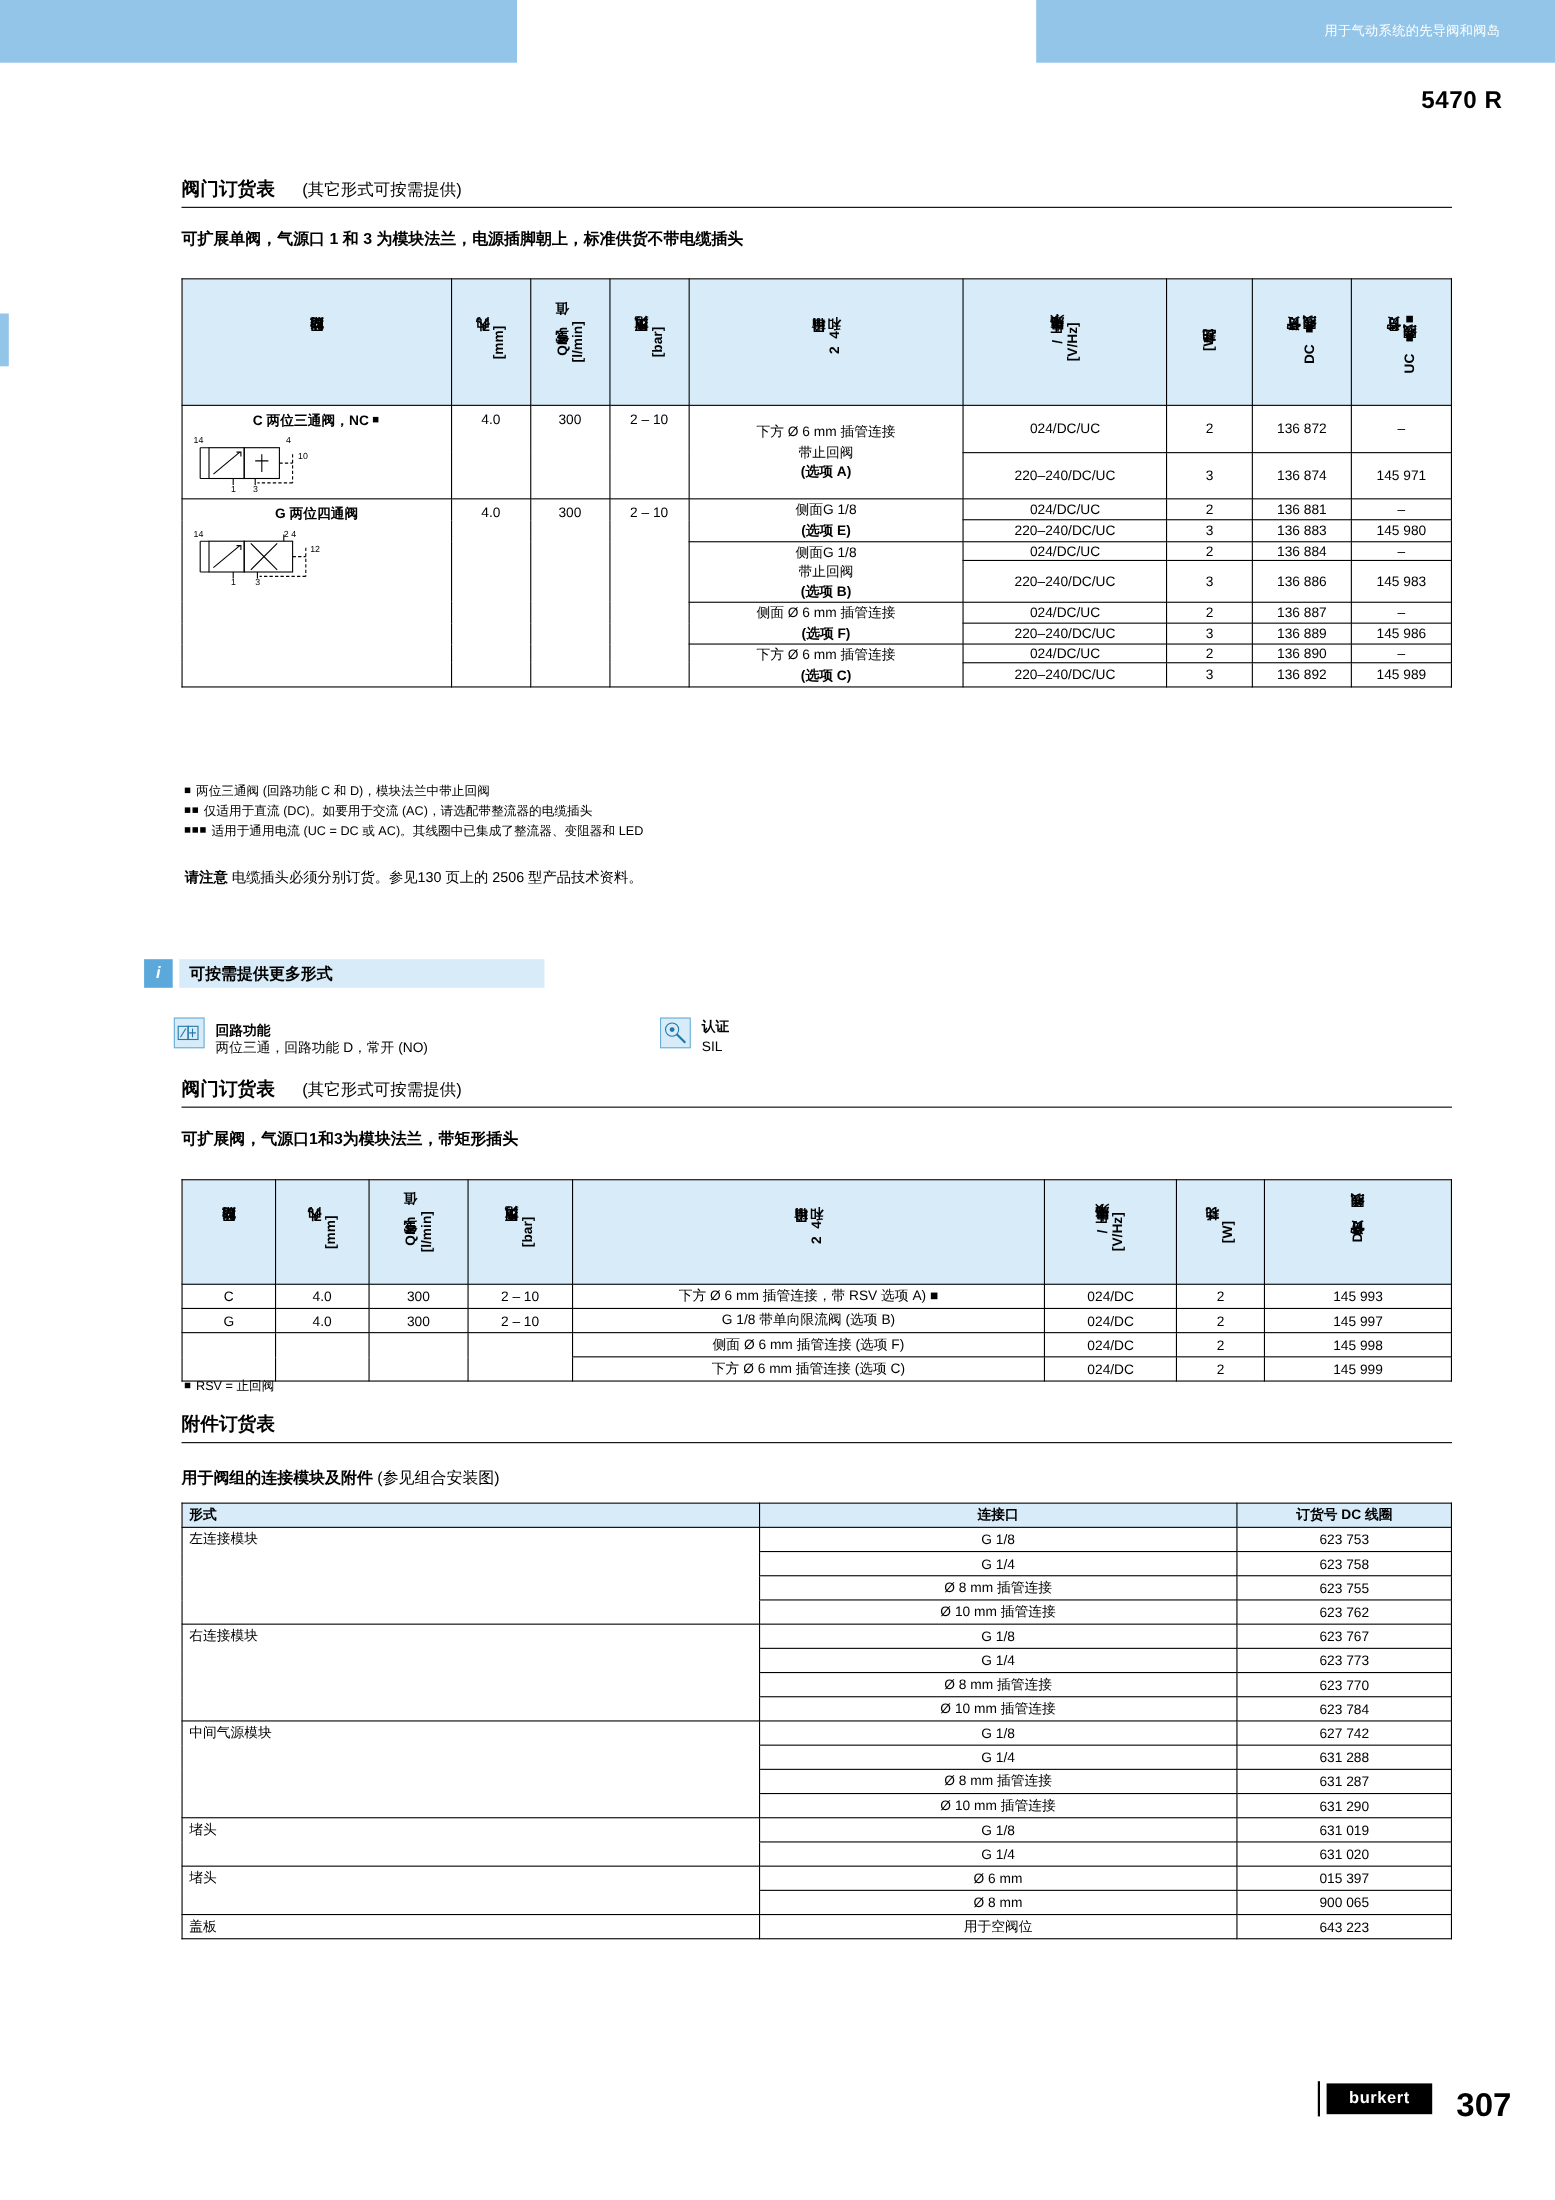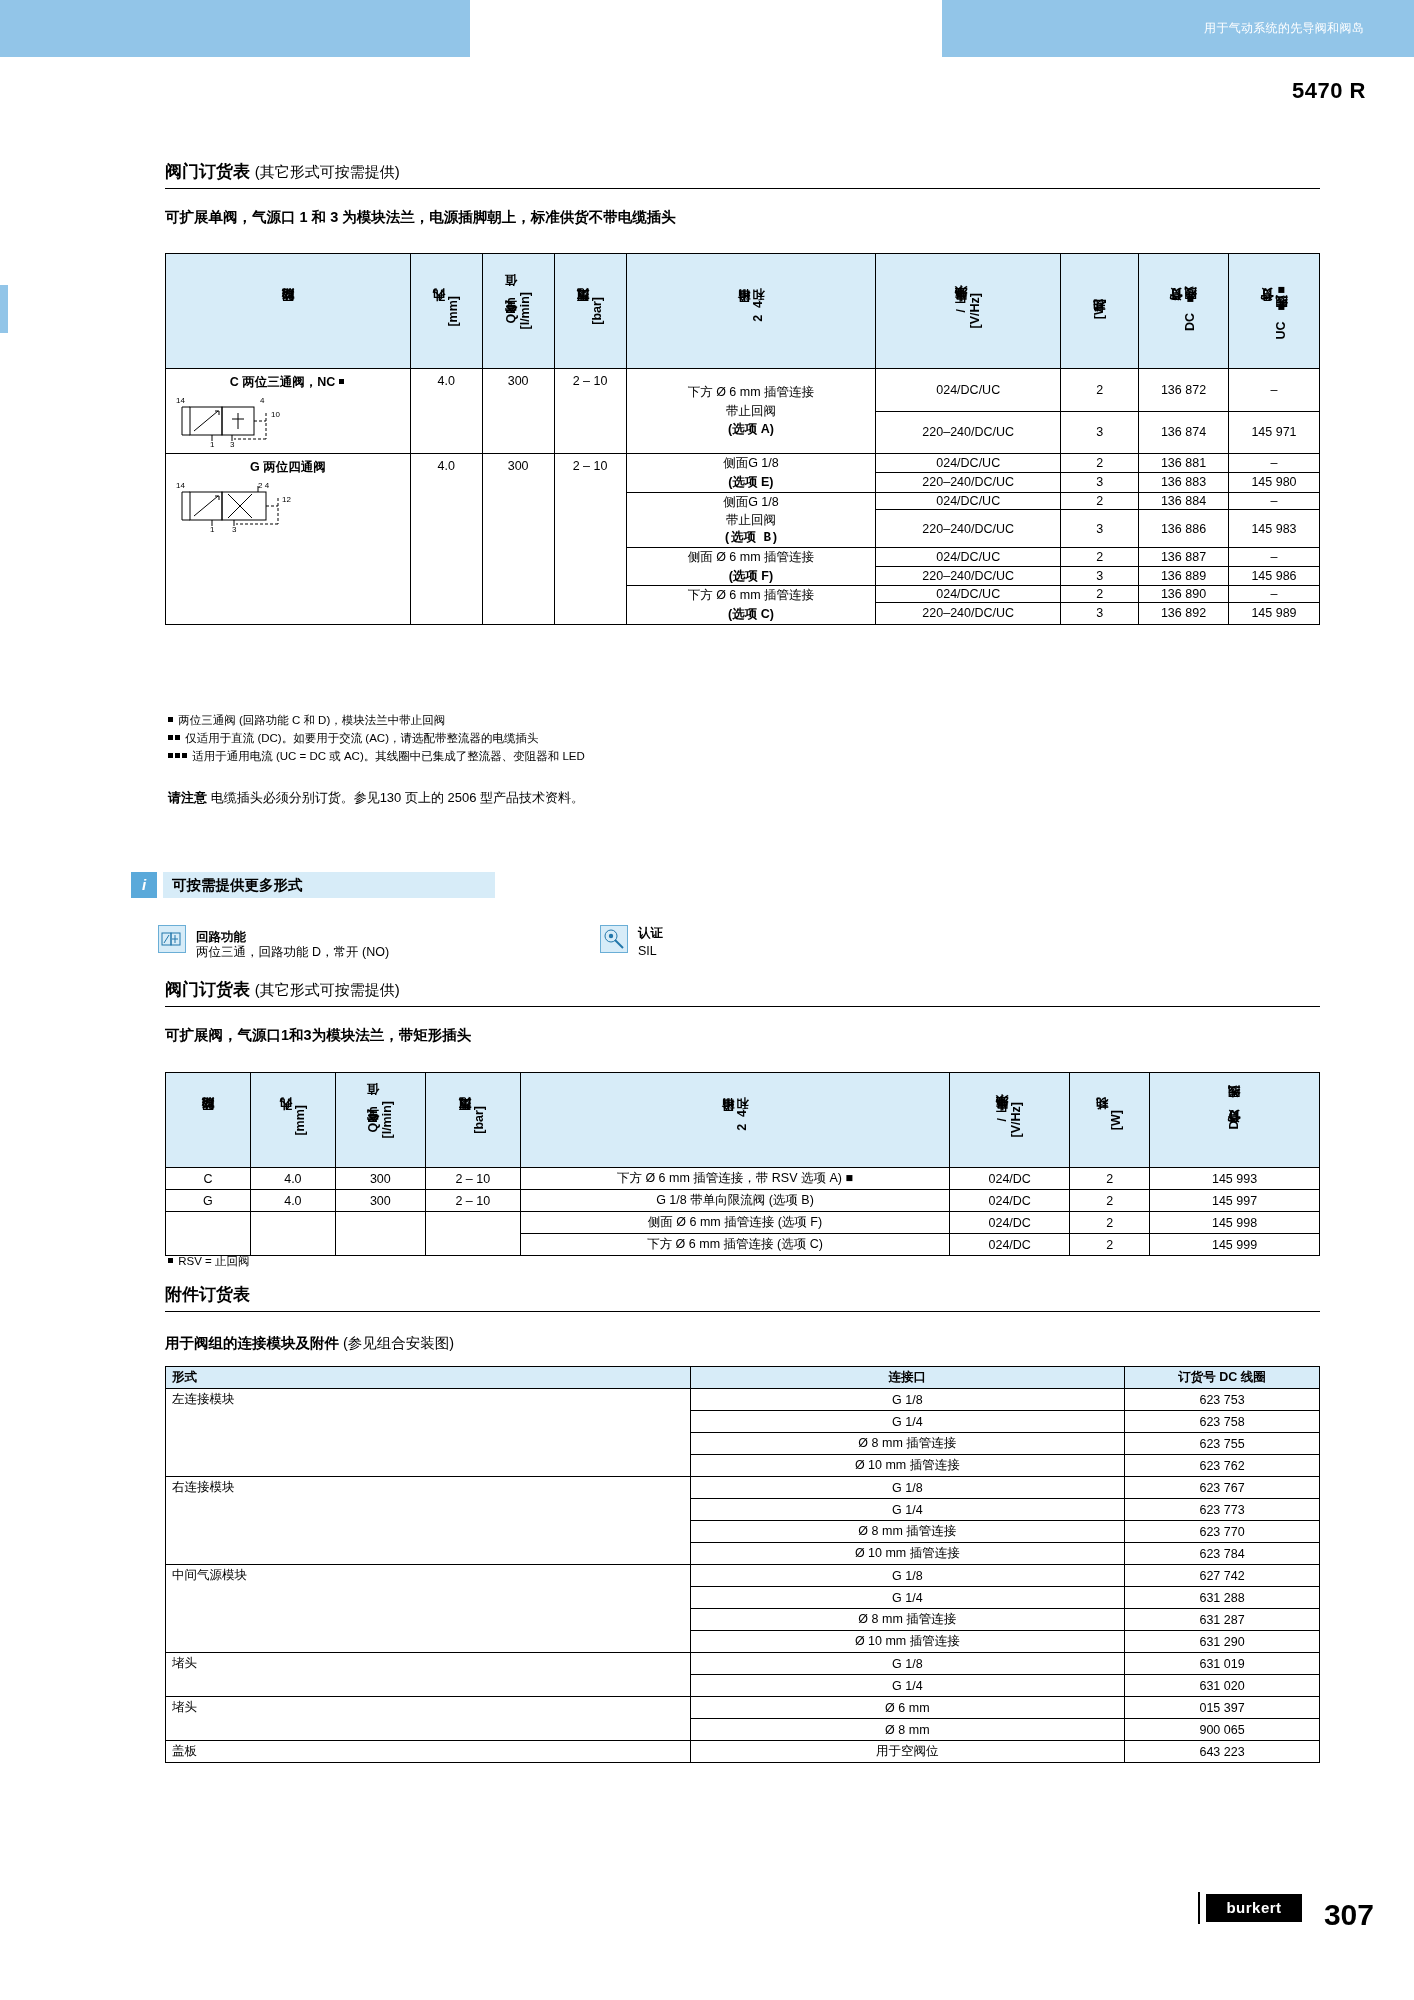"(其它形式可按需提供)" .sec-title .sub { margin-left: none -> 20px }
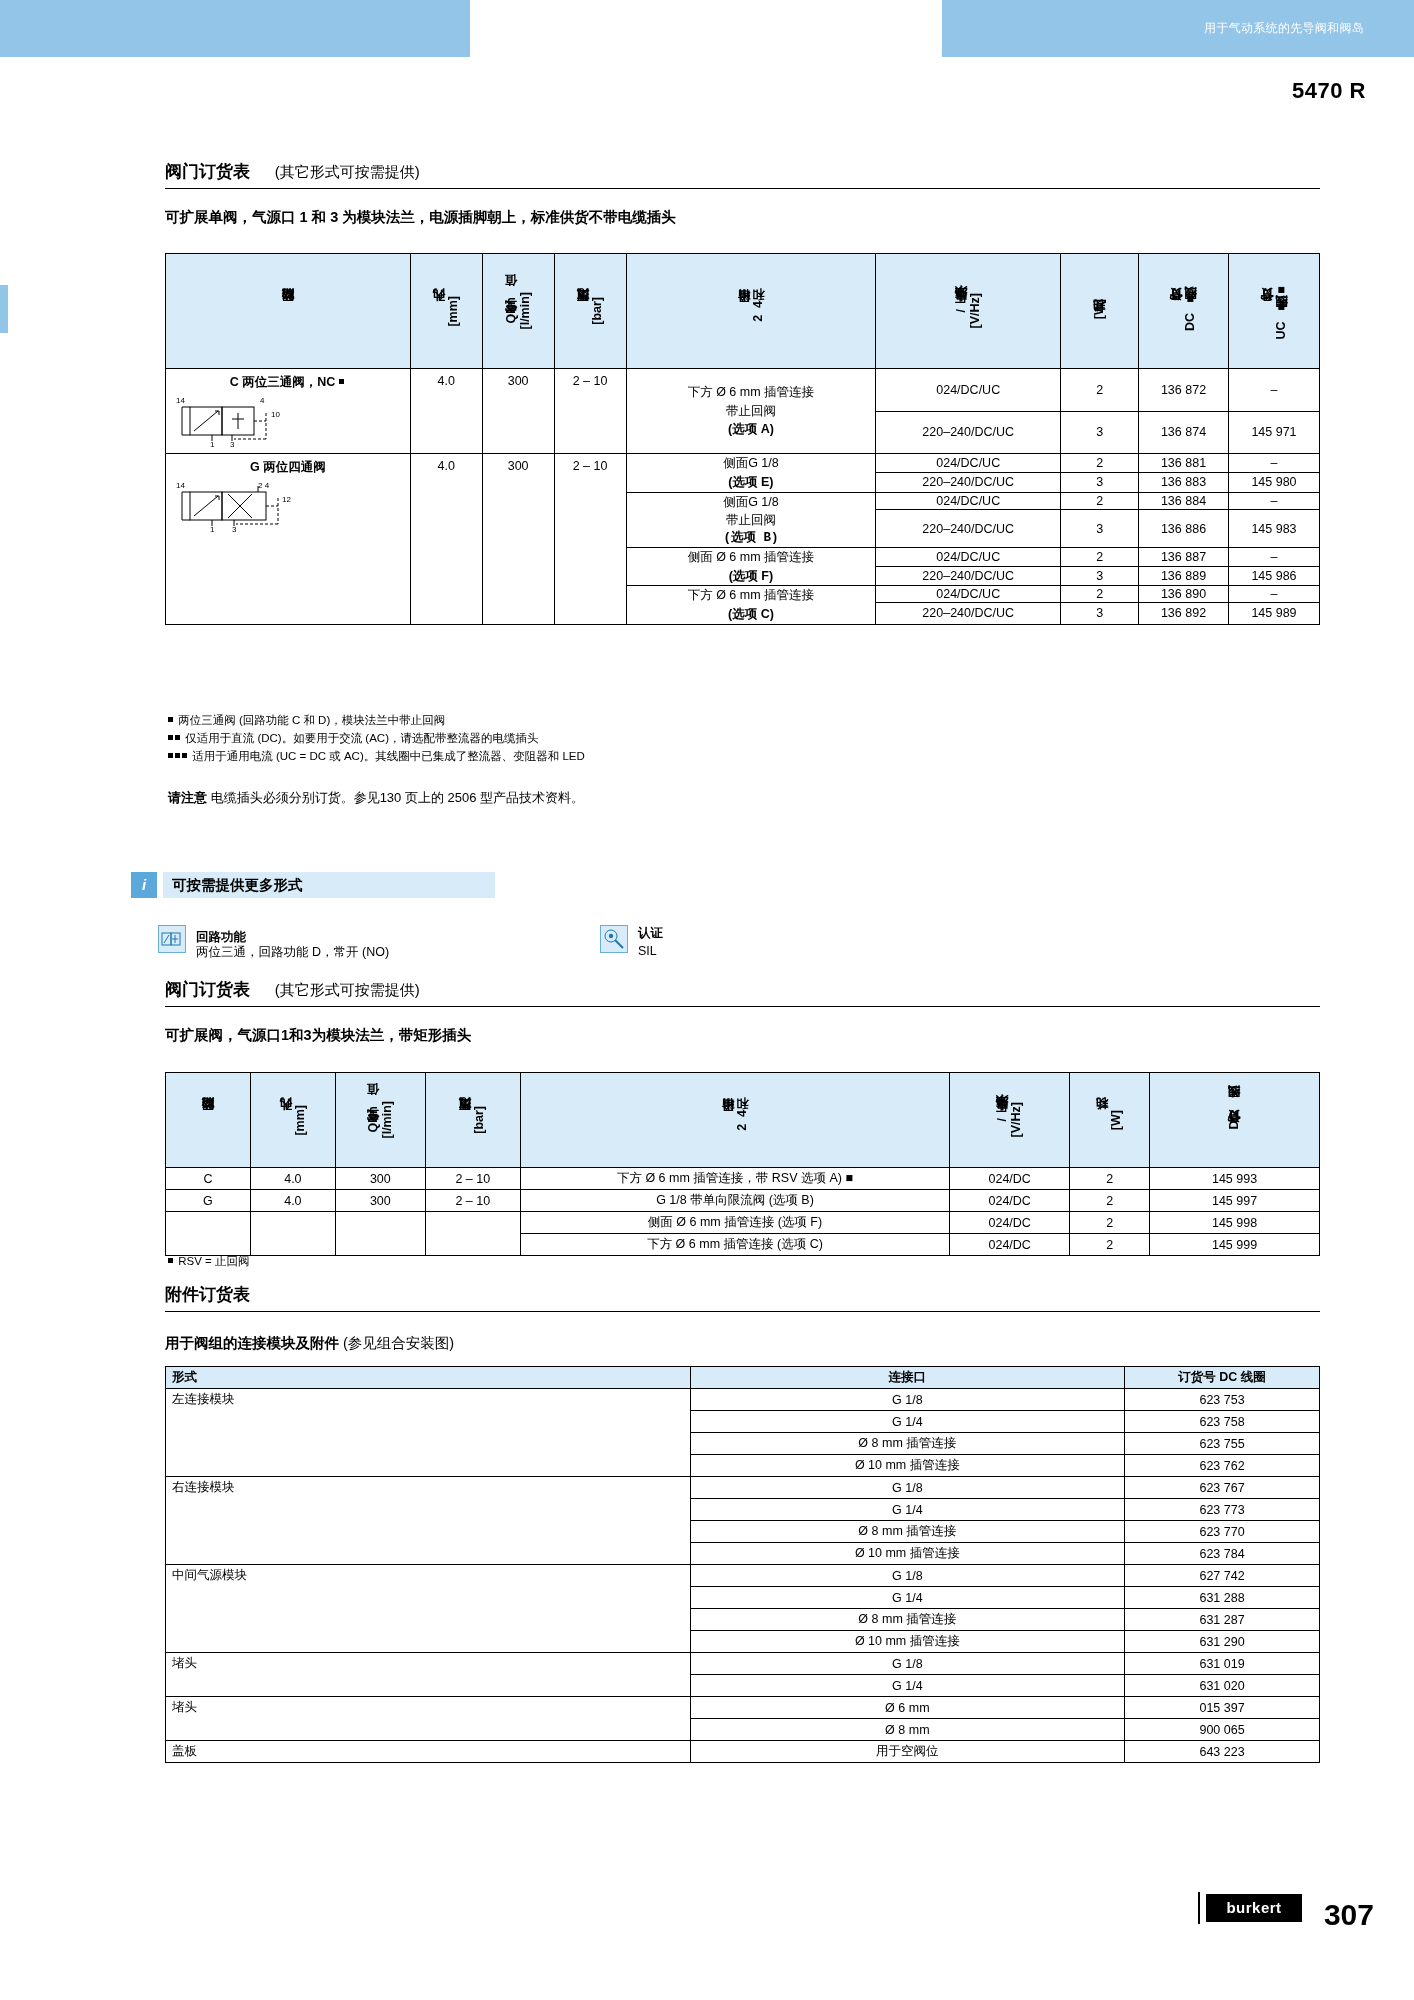"(选项 B)" div { font-family: Liberation Mono, monospace -> none }
